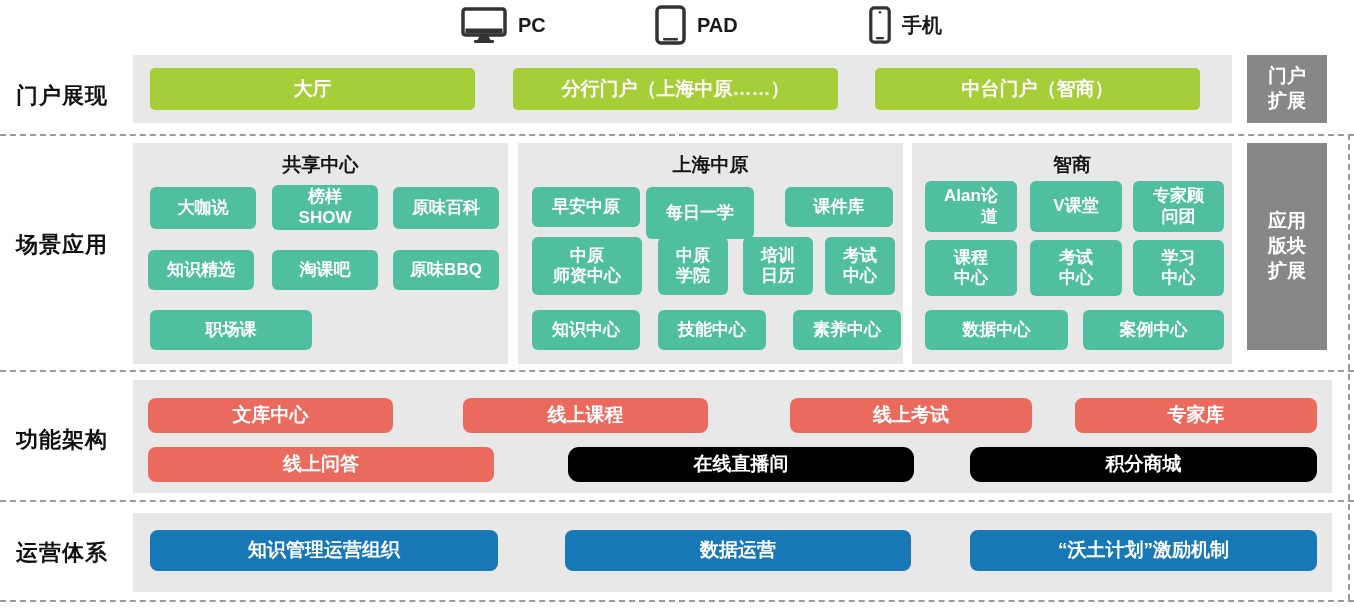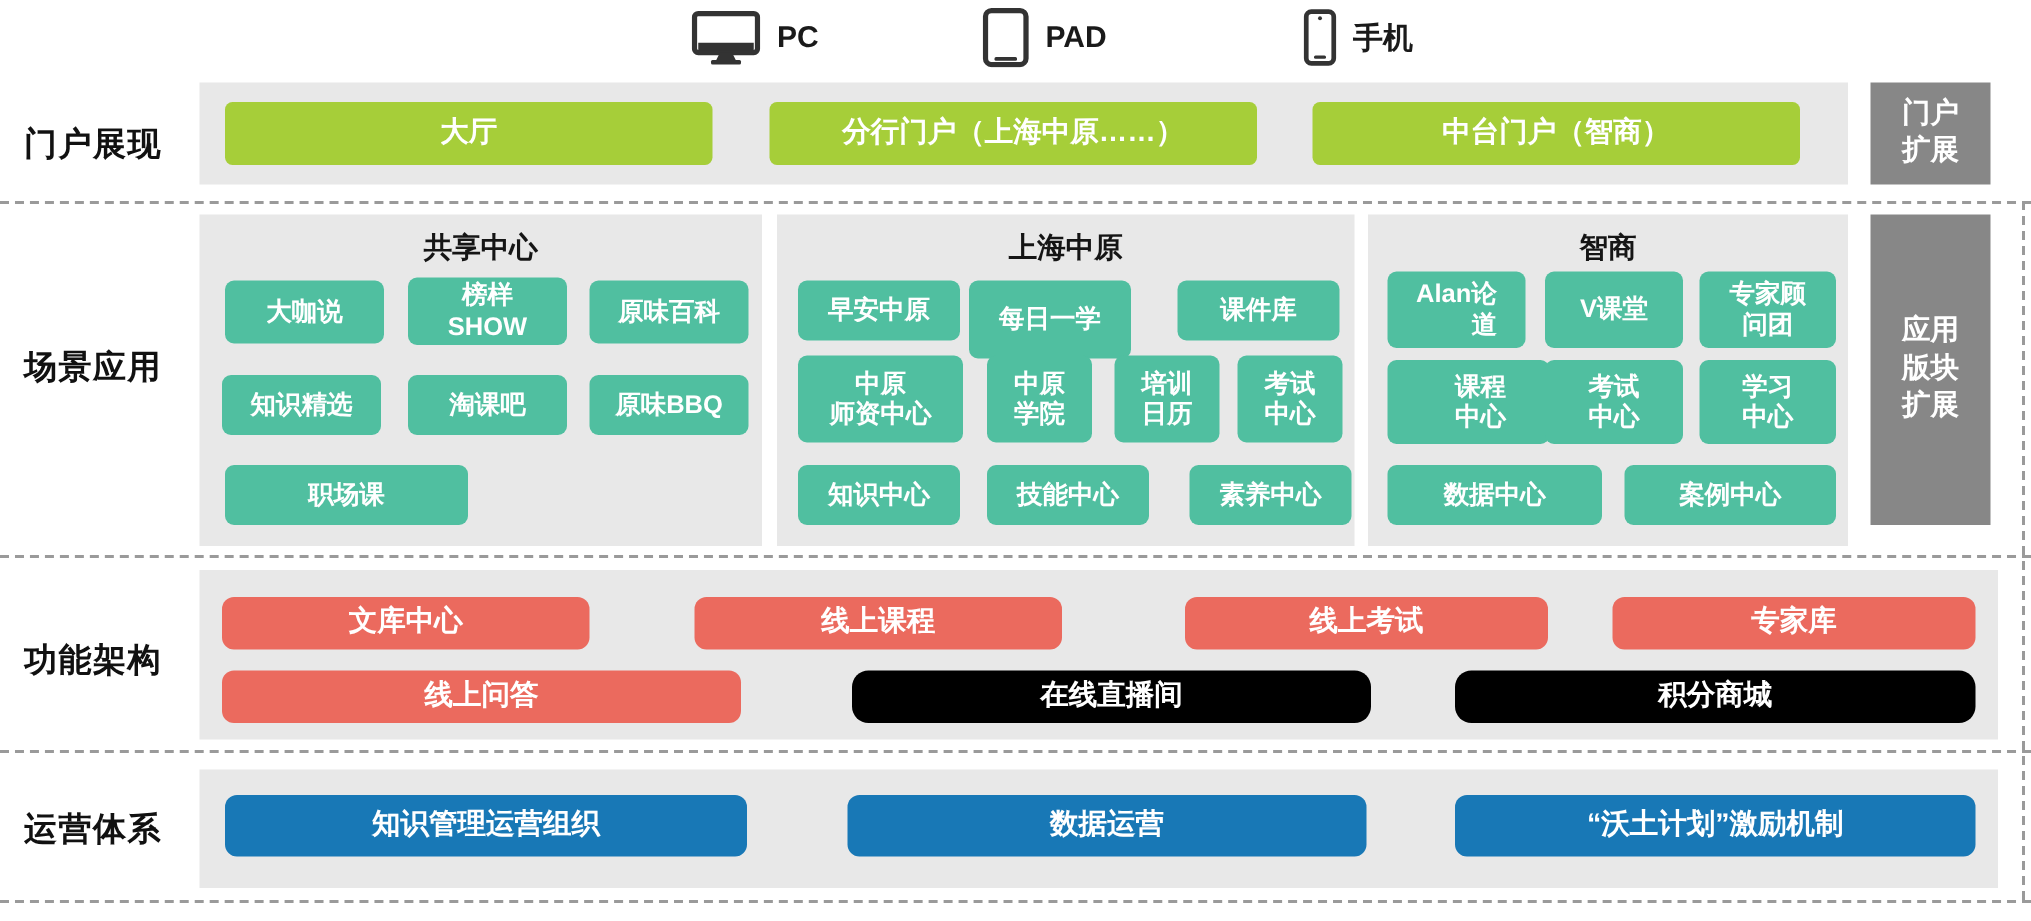"课程" #g3-b4 { padding-left: 16px -> none }
